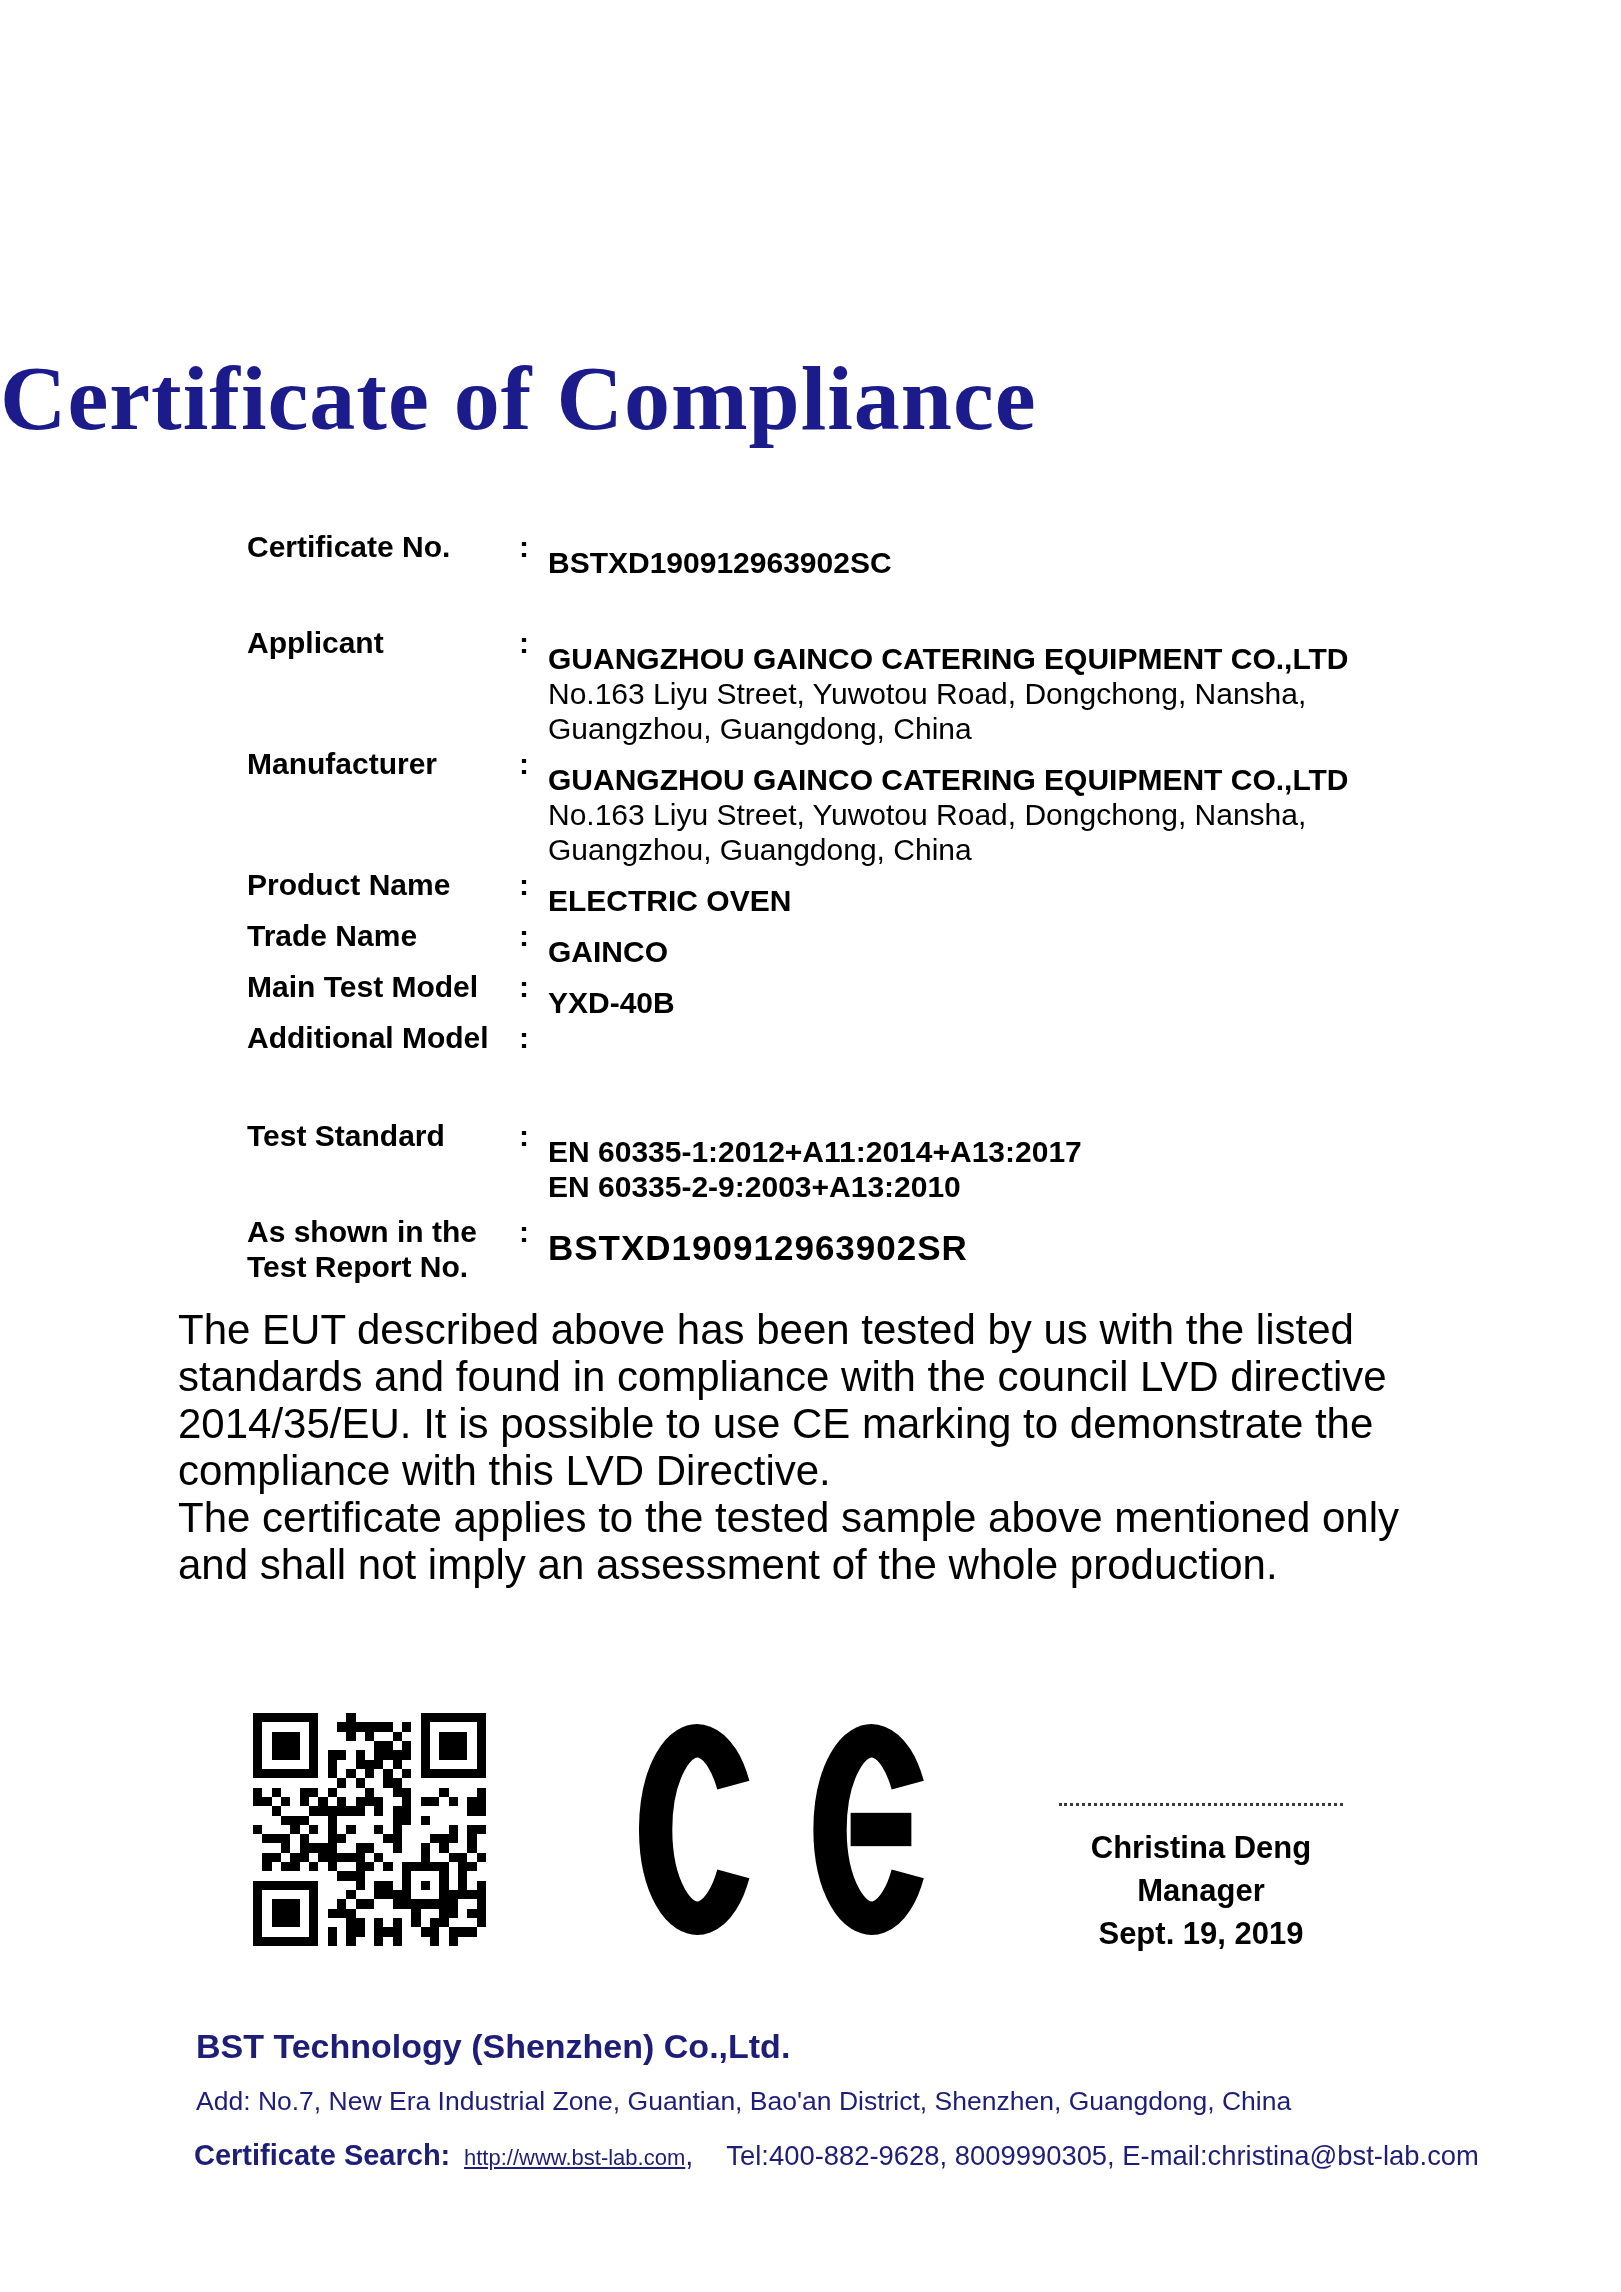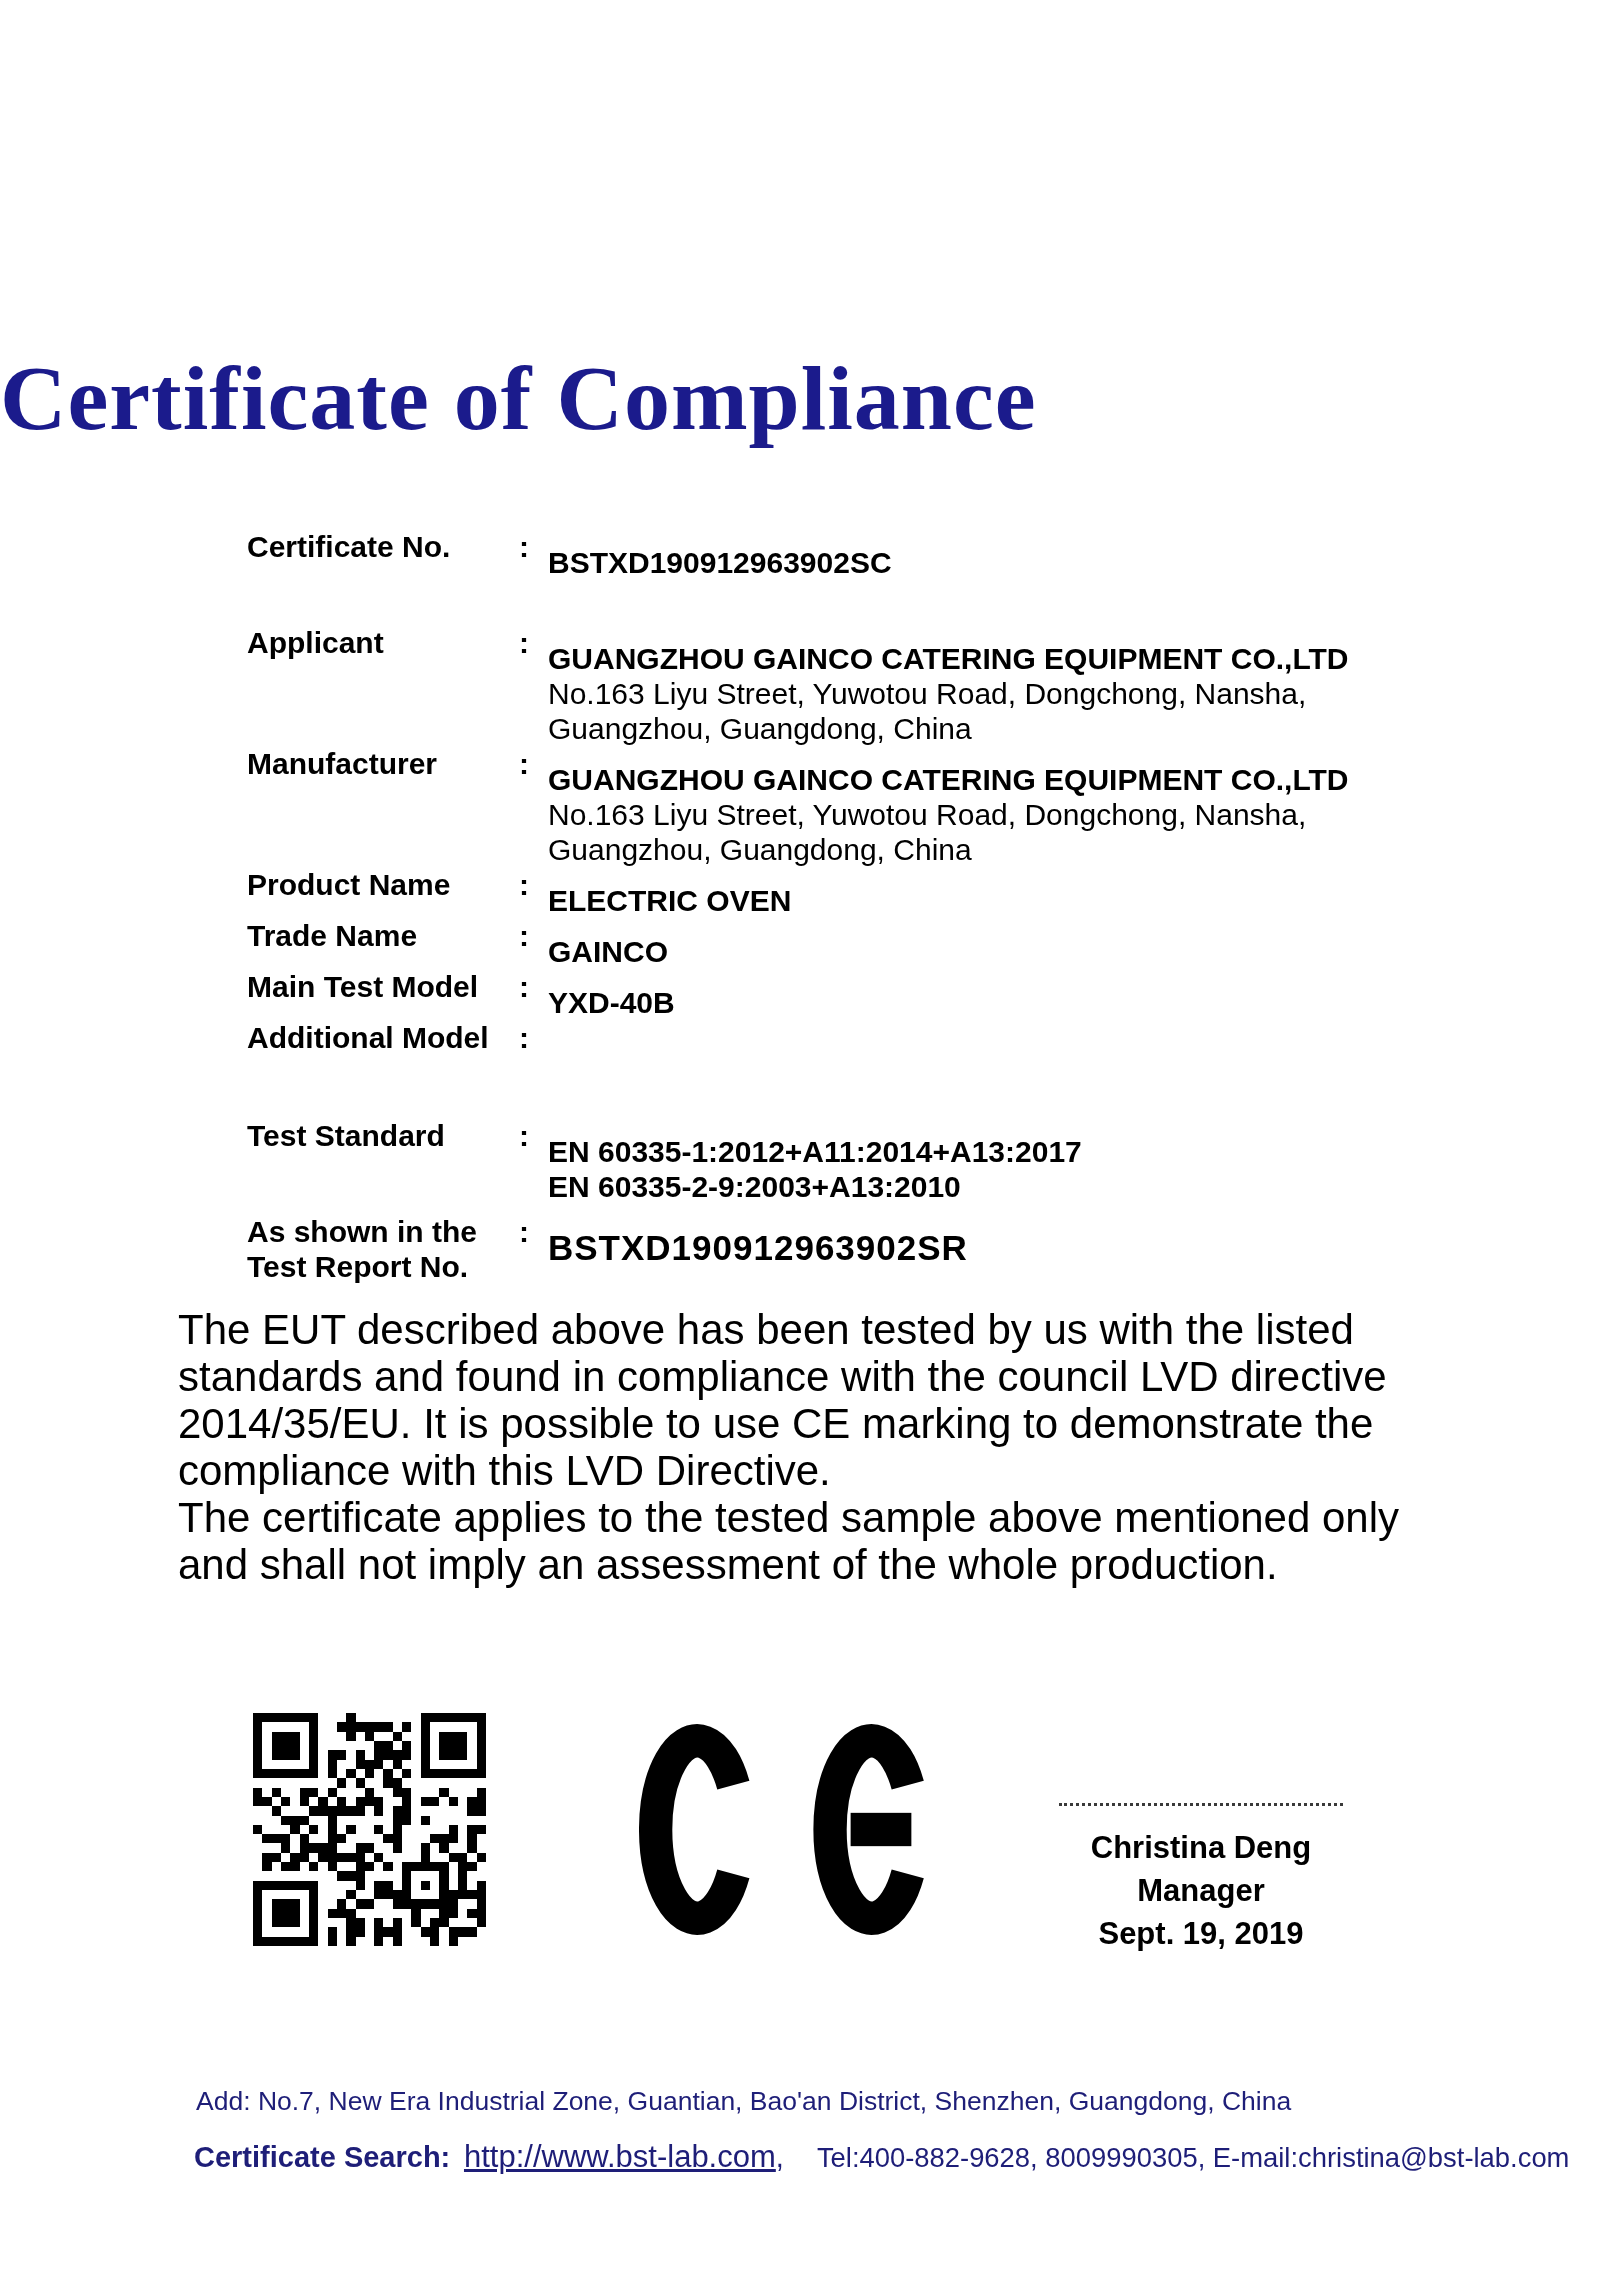"BST Technology (Shenzhen) Co.,Ltd." div.footer-company { html: none -> <div>BST Technology (Shenzhen) Co.,Ltd.</div> }
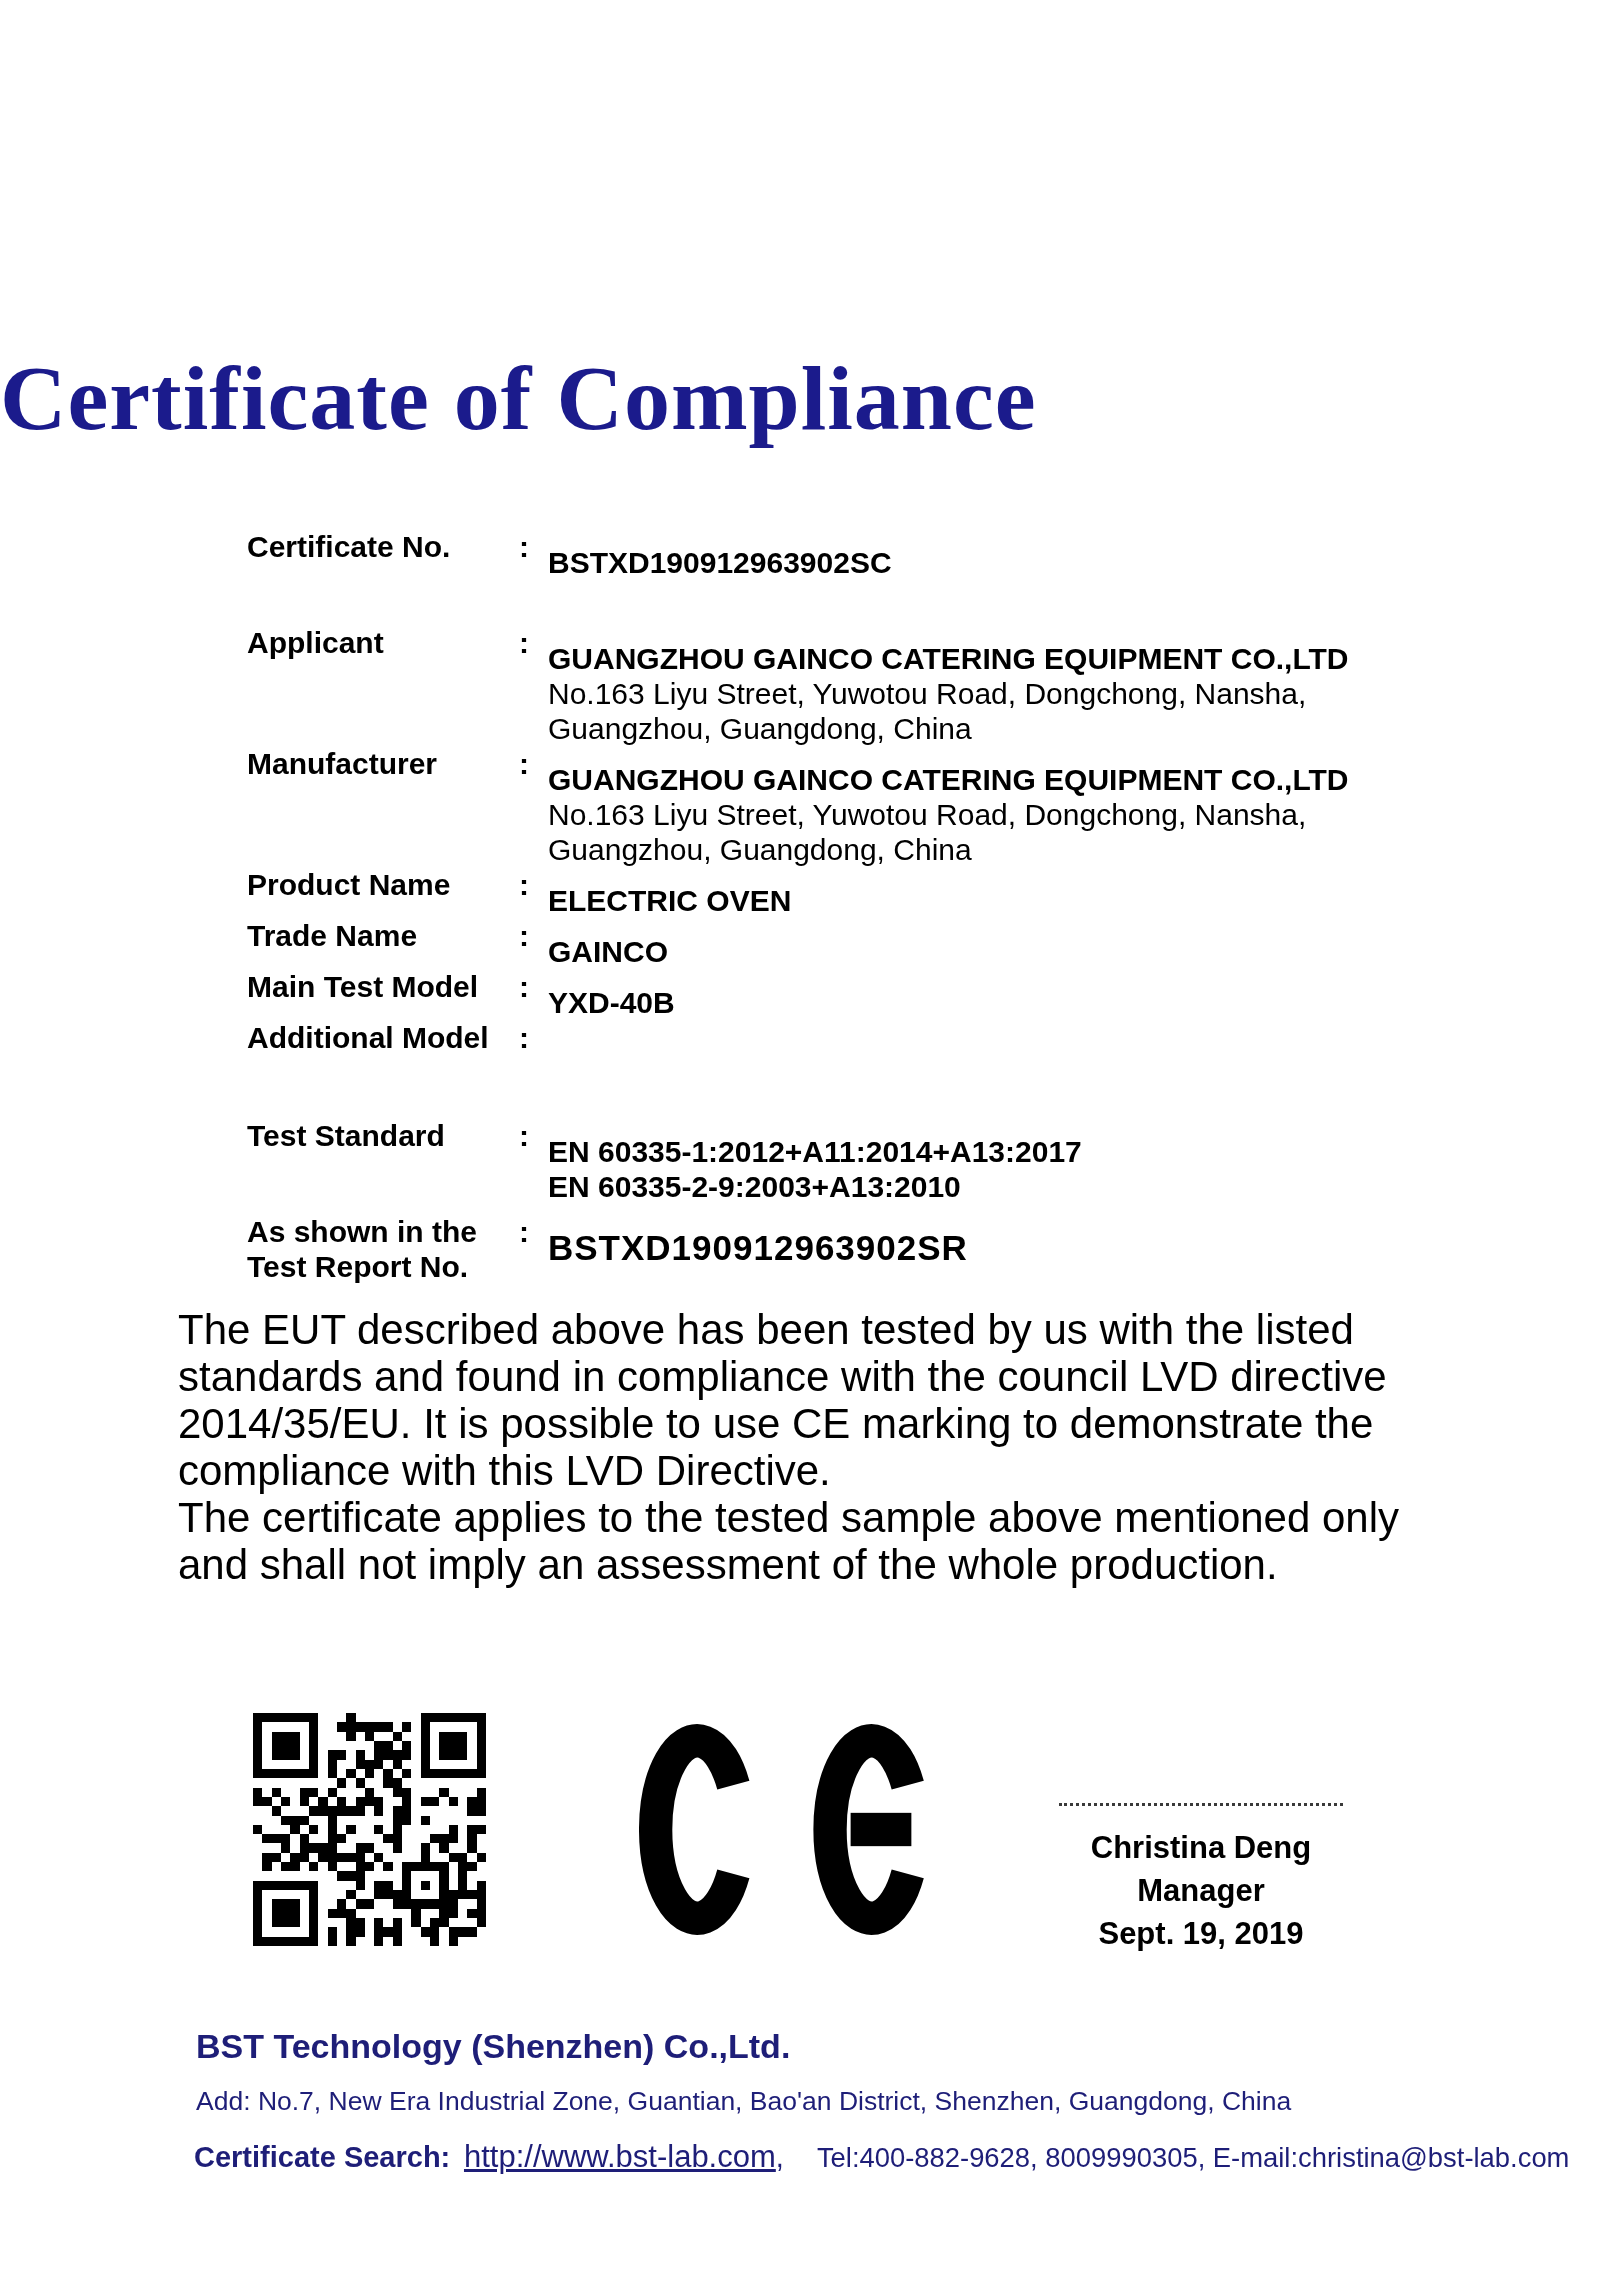"http://www.bst-lab.com" .footer-search a { font-size: 31px -> 22px }
